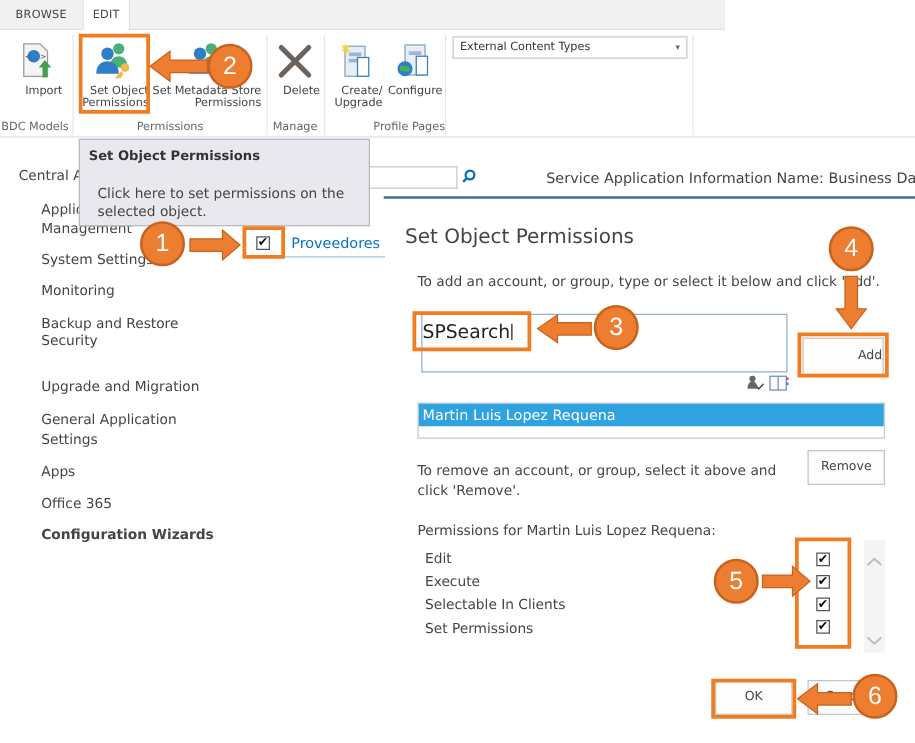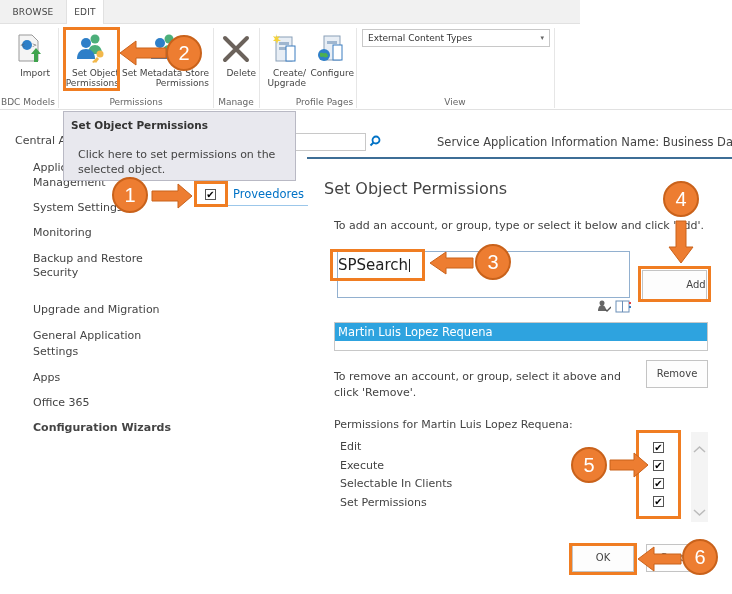"Profile Pages" div.glabel { left: 276px -> 259px; text-align: none -> right }
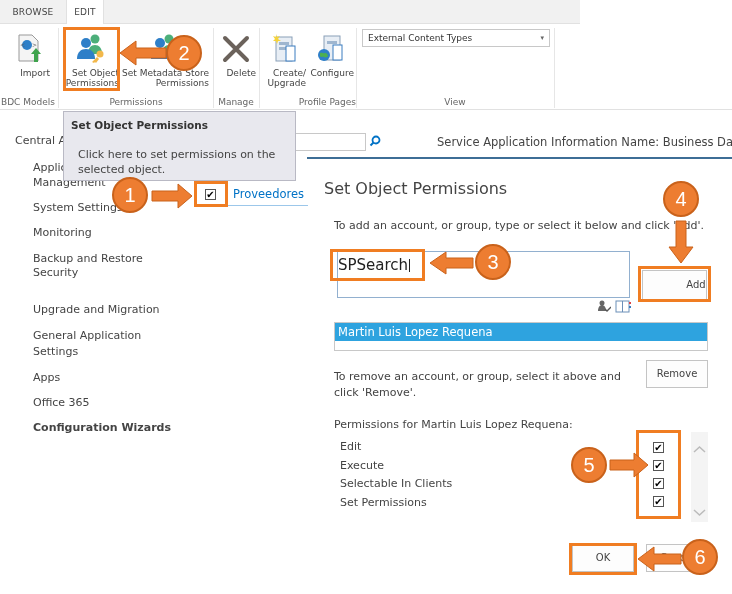"View" div.glabel { html: <div>View</div> -> none }
